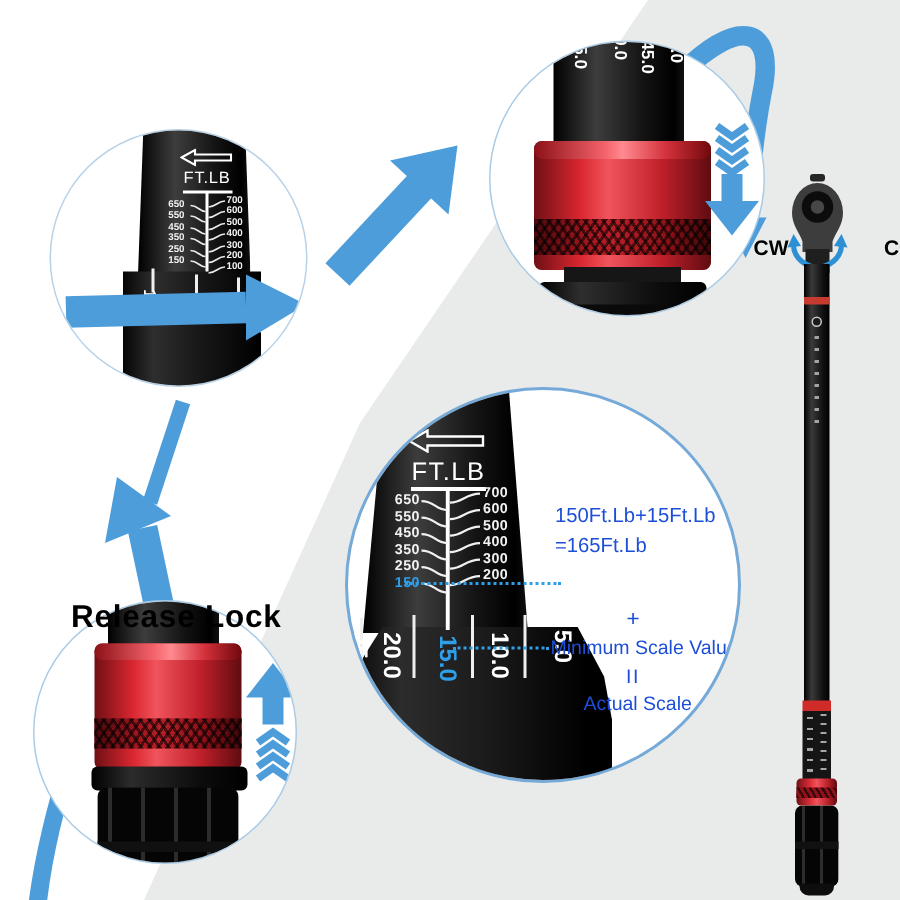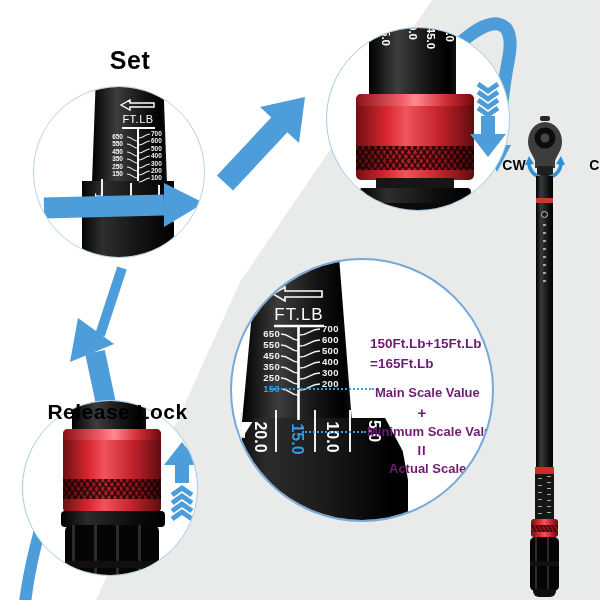"Set" div.abs { html: <div>Set</div> -> none }
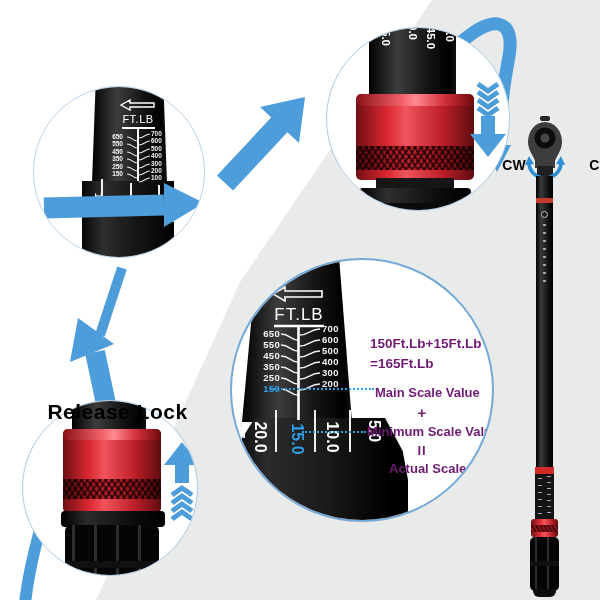"150Ft.Lb+15Ft.Lb" .anno { color: #701a75 -> #1d4ed8; font-weight: bold -> normal }
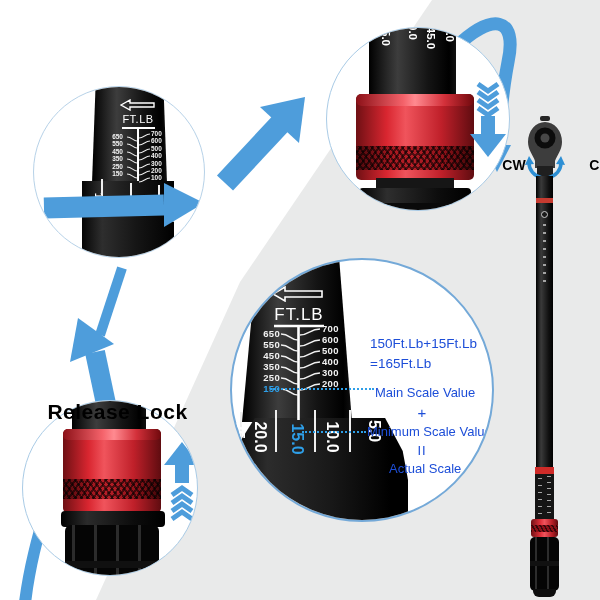"Main Scale Value" div.abs { html: <div>Main Scale Value</div> -> none }
